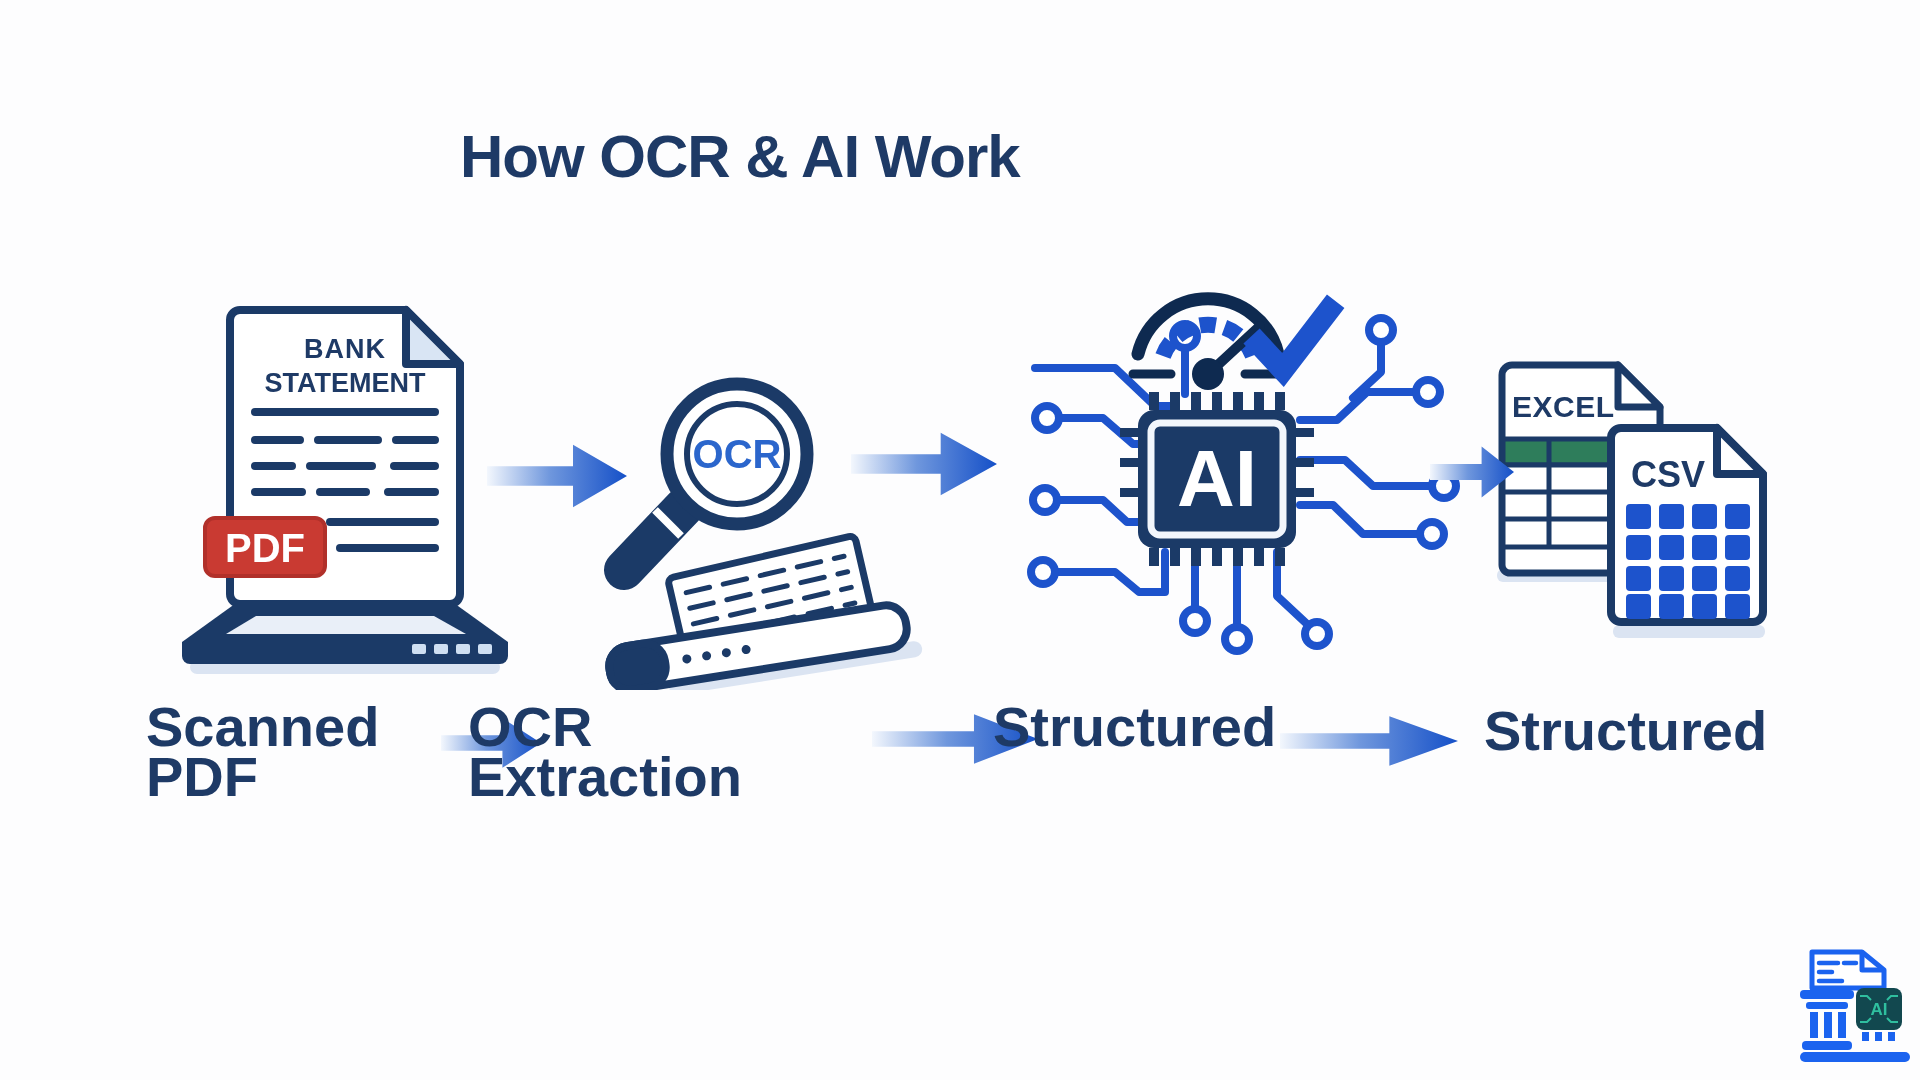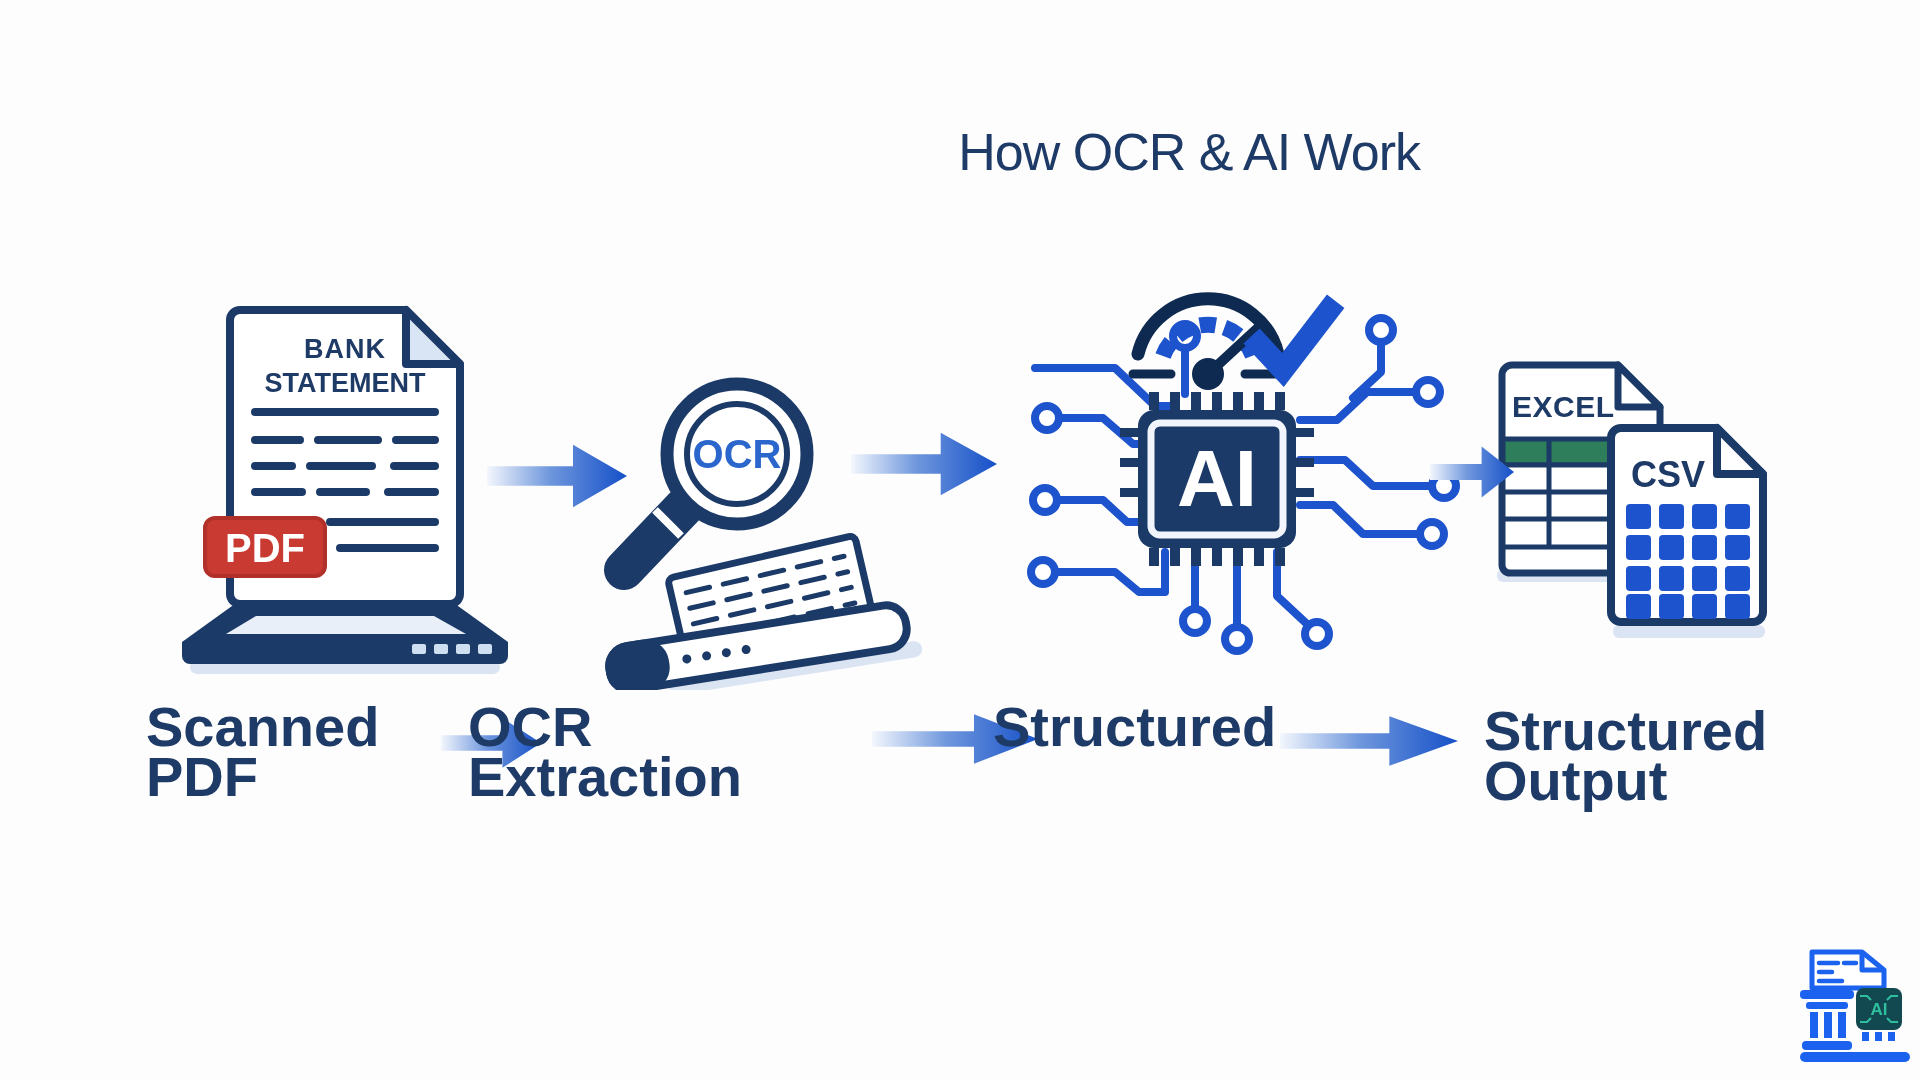"How OCR & AI Work" .title { font-size: 52px -> 60px; font-weight: 400 -> 700; text-align: right -> left }
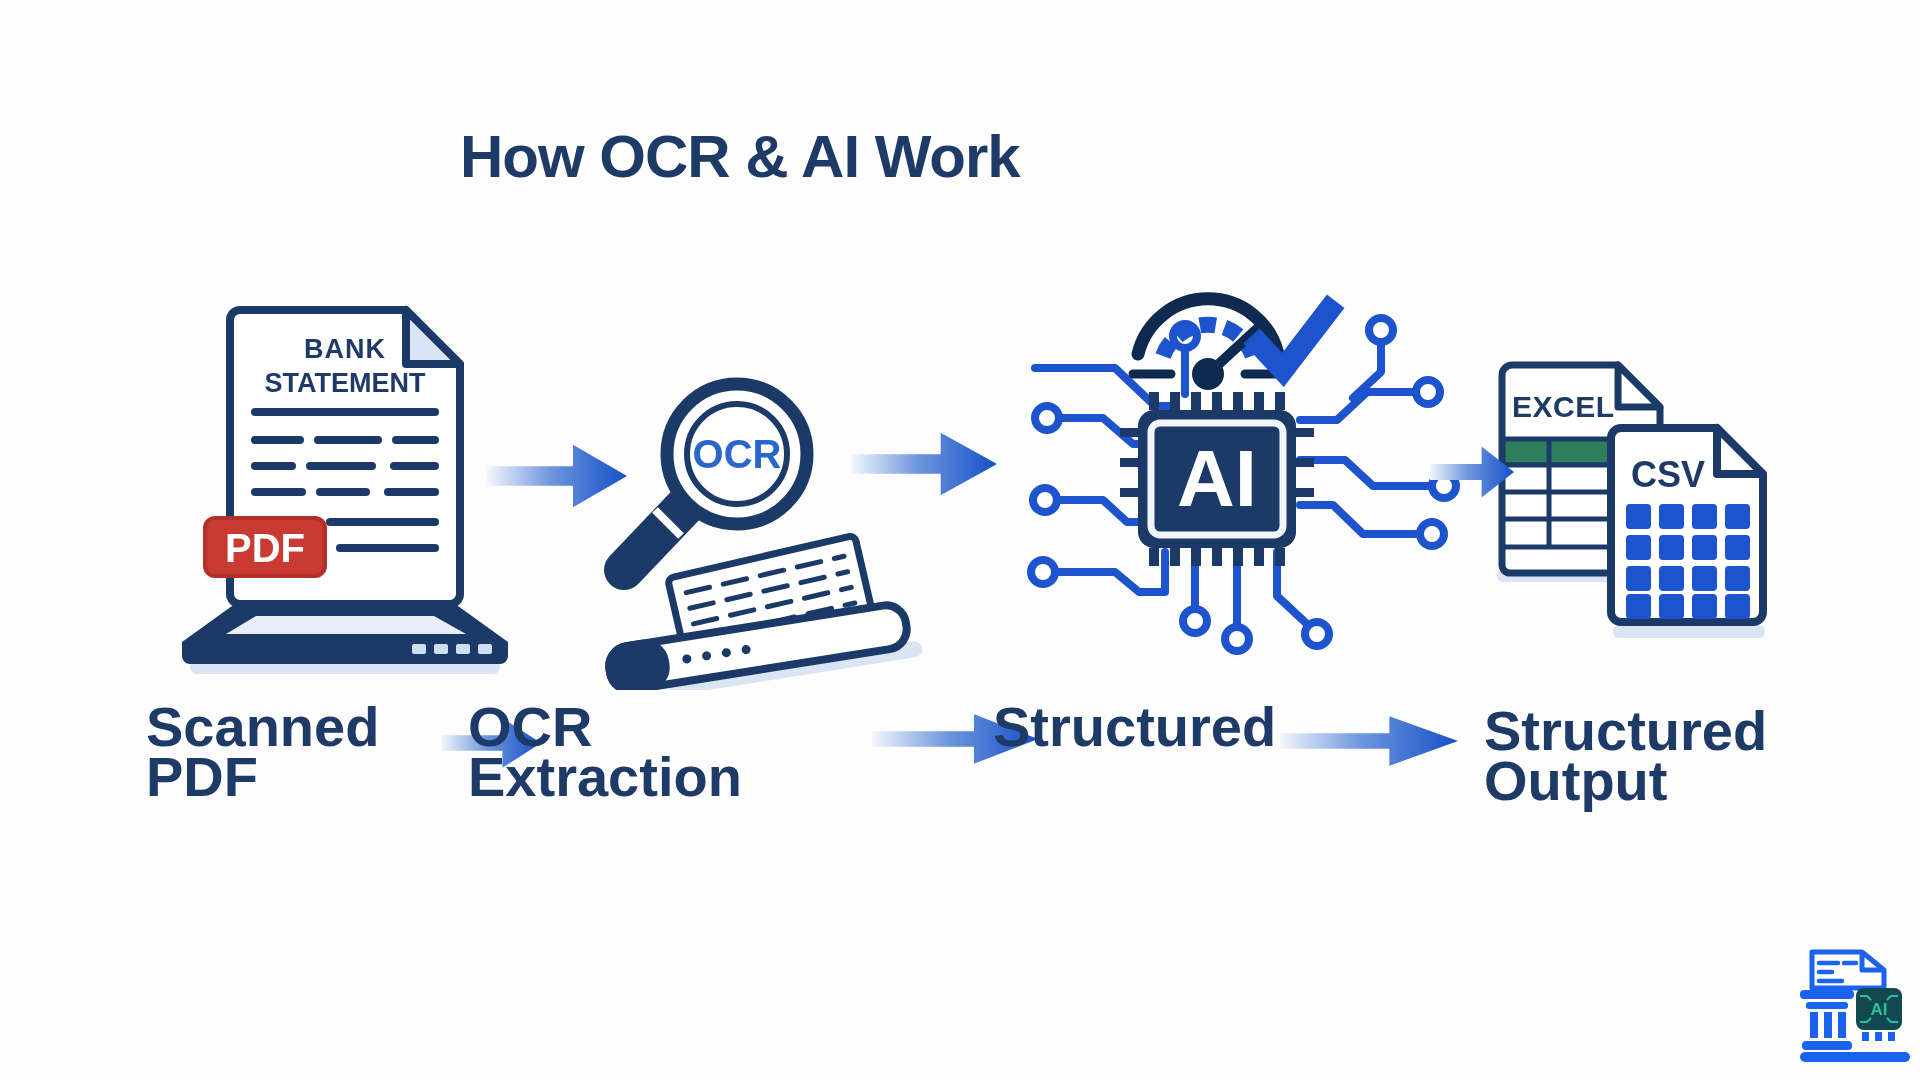"Output" div { html: <div>Output</div> -> none }
